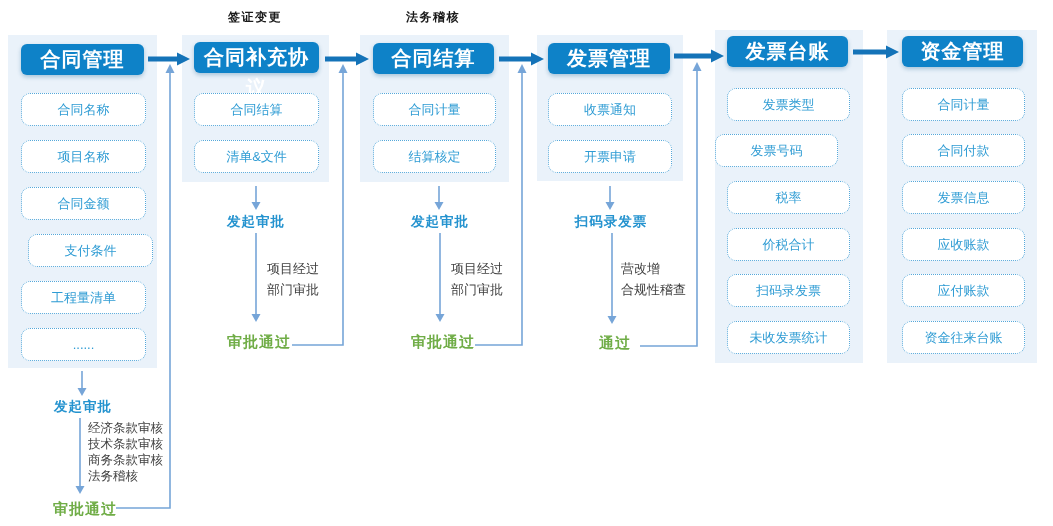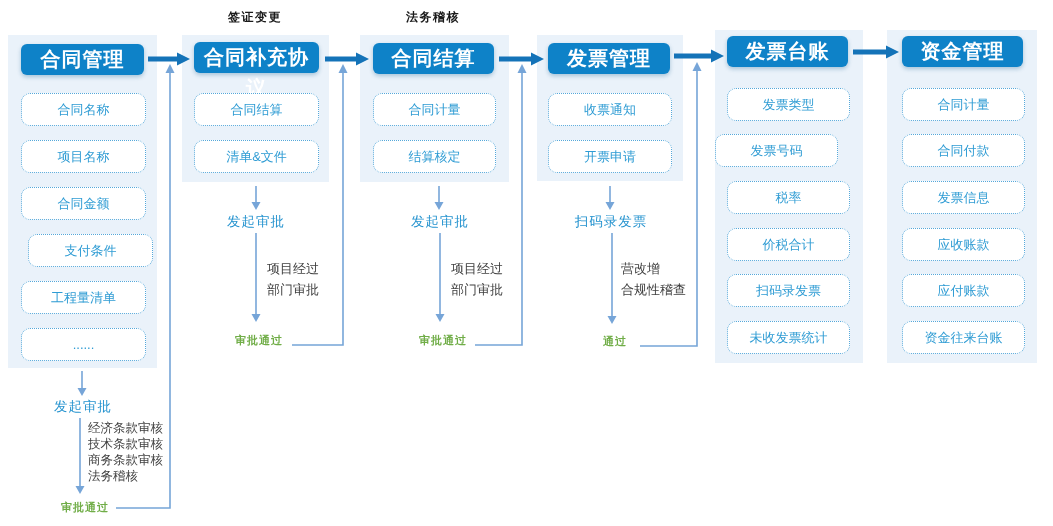"发起审批" .step-start { font-weight: normal -> bold }
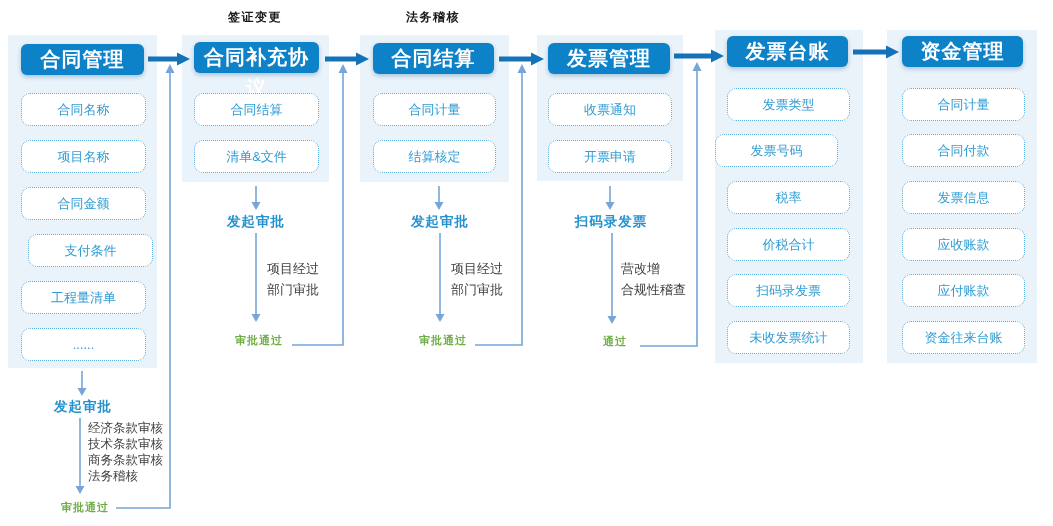"审批通过" .step-end { font-size: 11px -> 15px }
